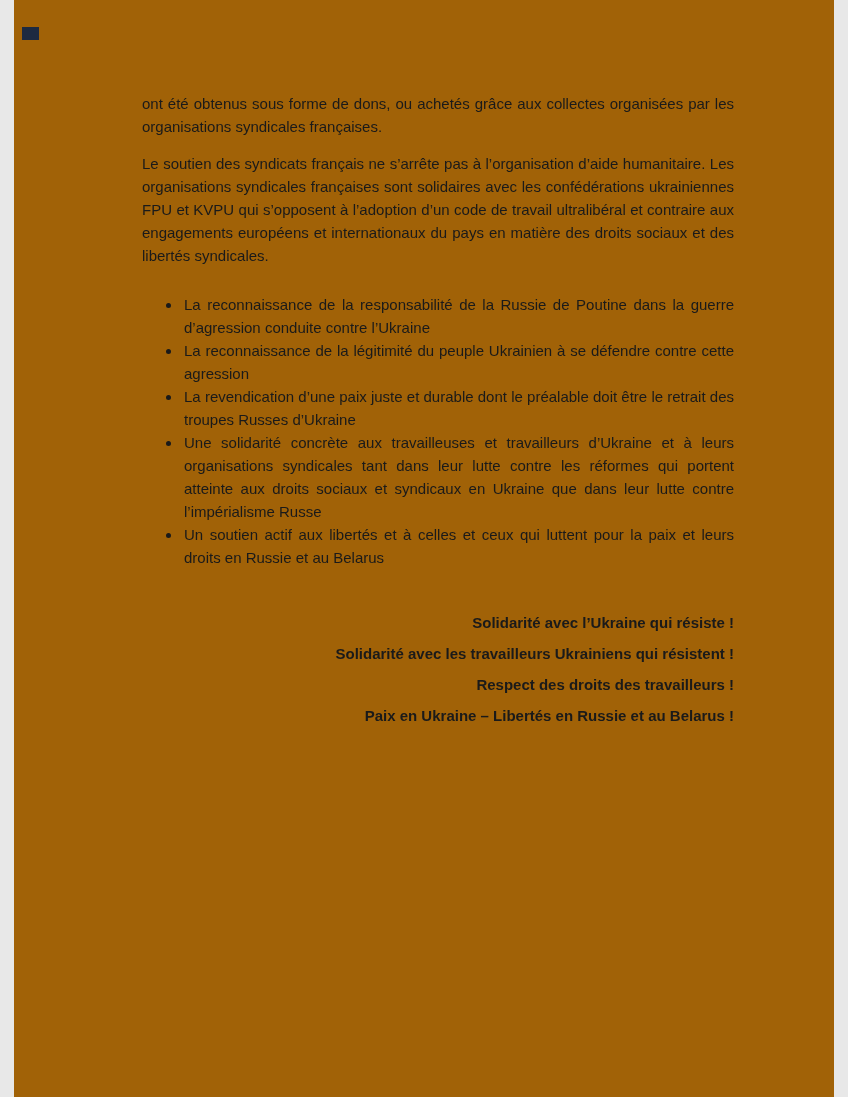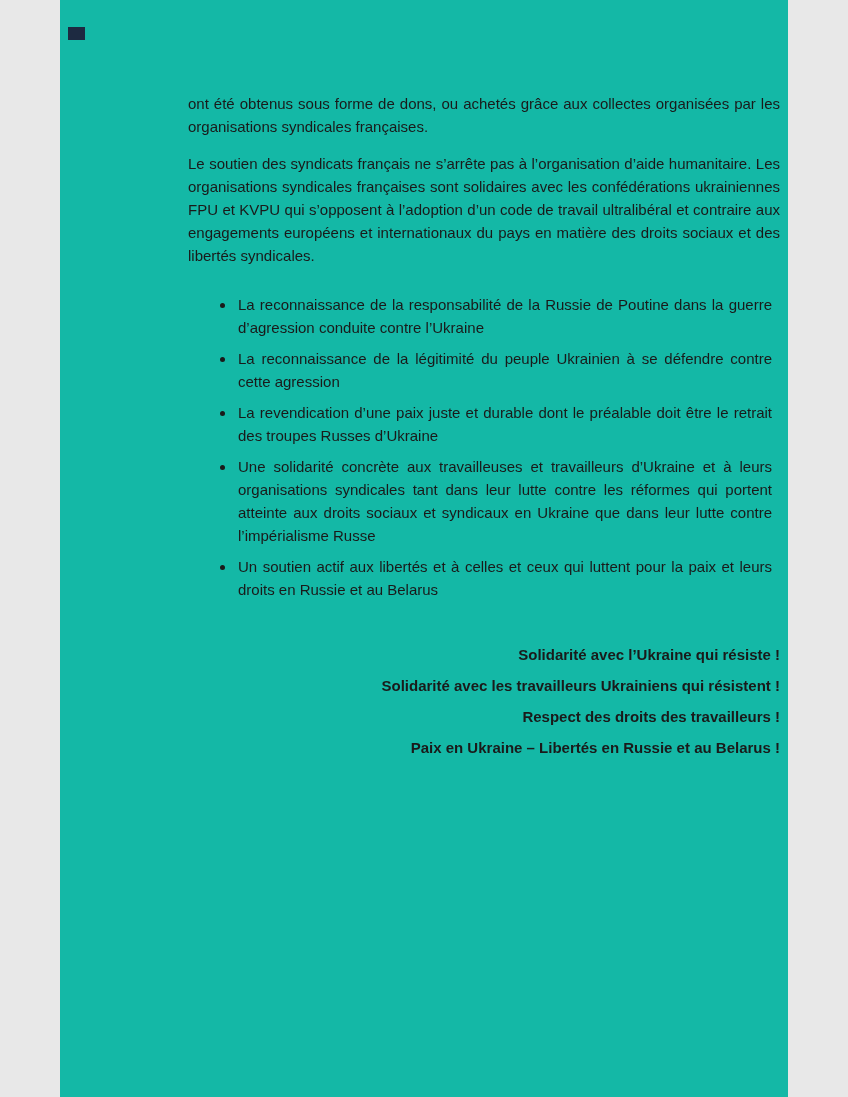"ont été obtenus sous forme" .page { background: #14b8a6 -> #a16207; width: 728px -> 820px }
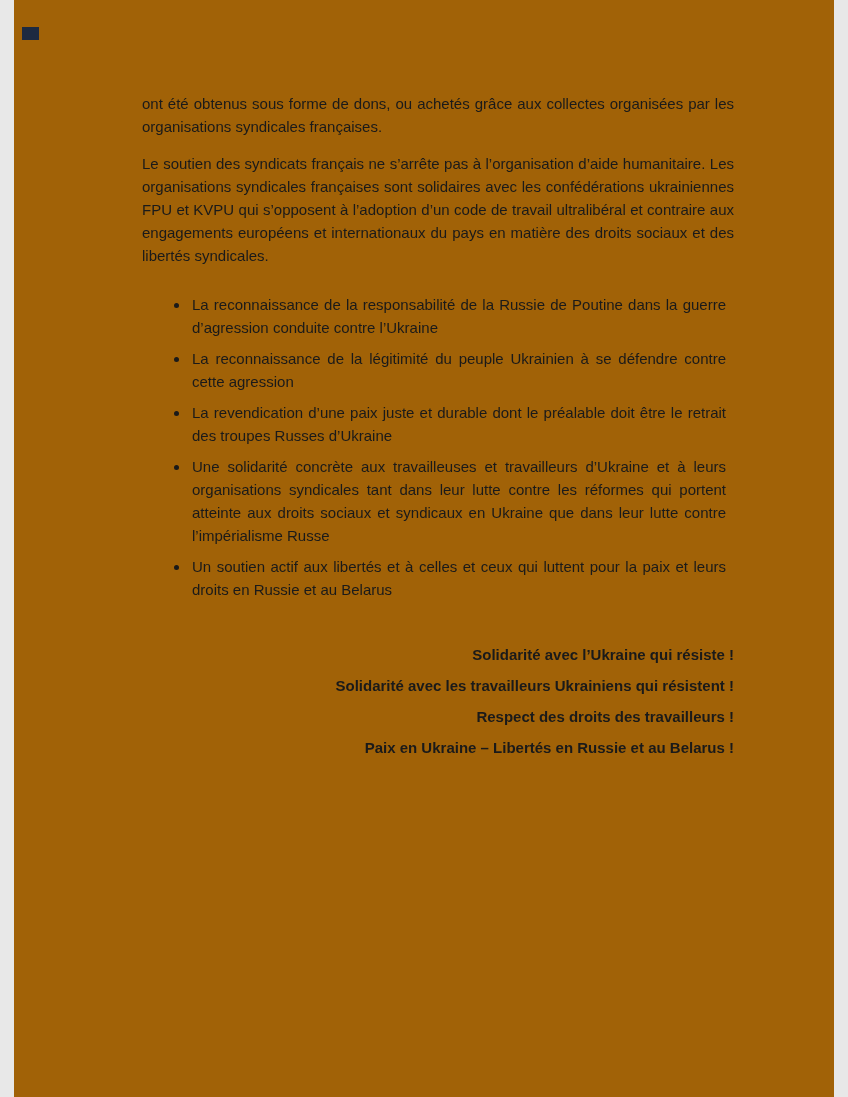"La reconnaissance de la responsabilité" ul.demands li { margin: 8px -> 0 }
